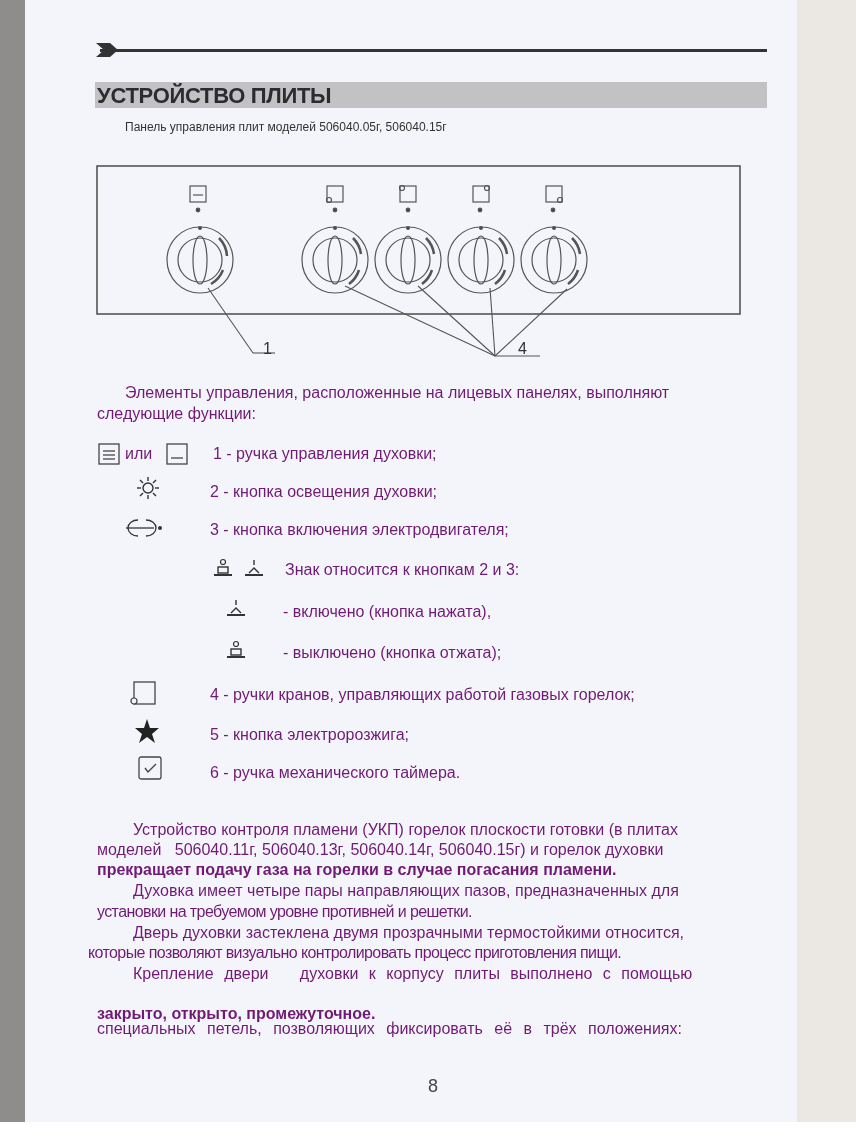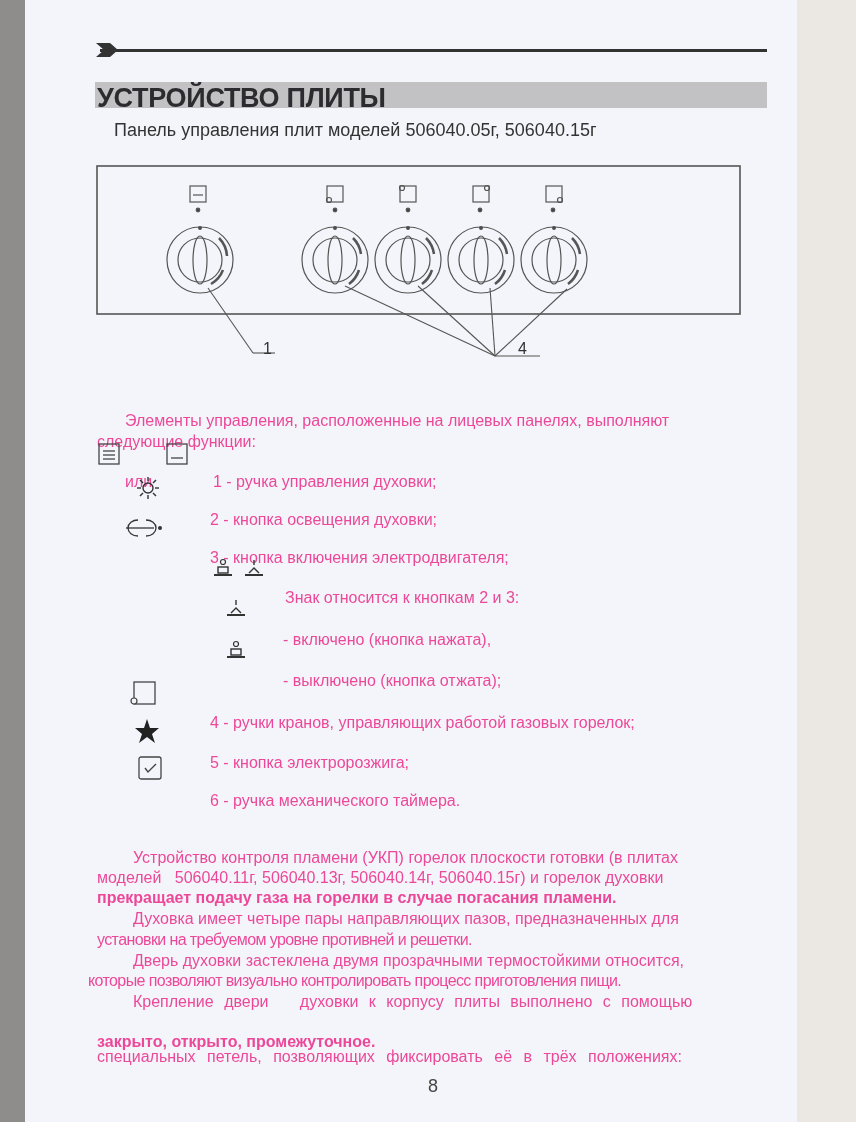"УСТРОЙСТВО ПЛИТЫ" .heading-text { font-size: 27px -> 22px }
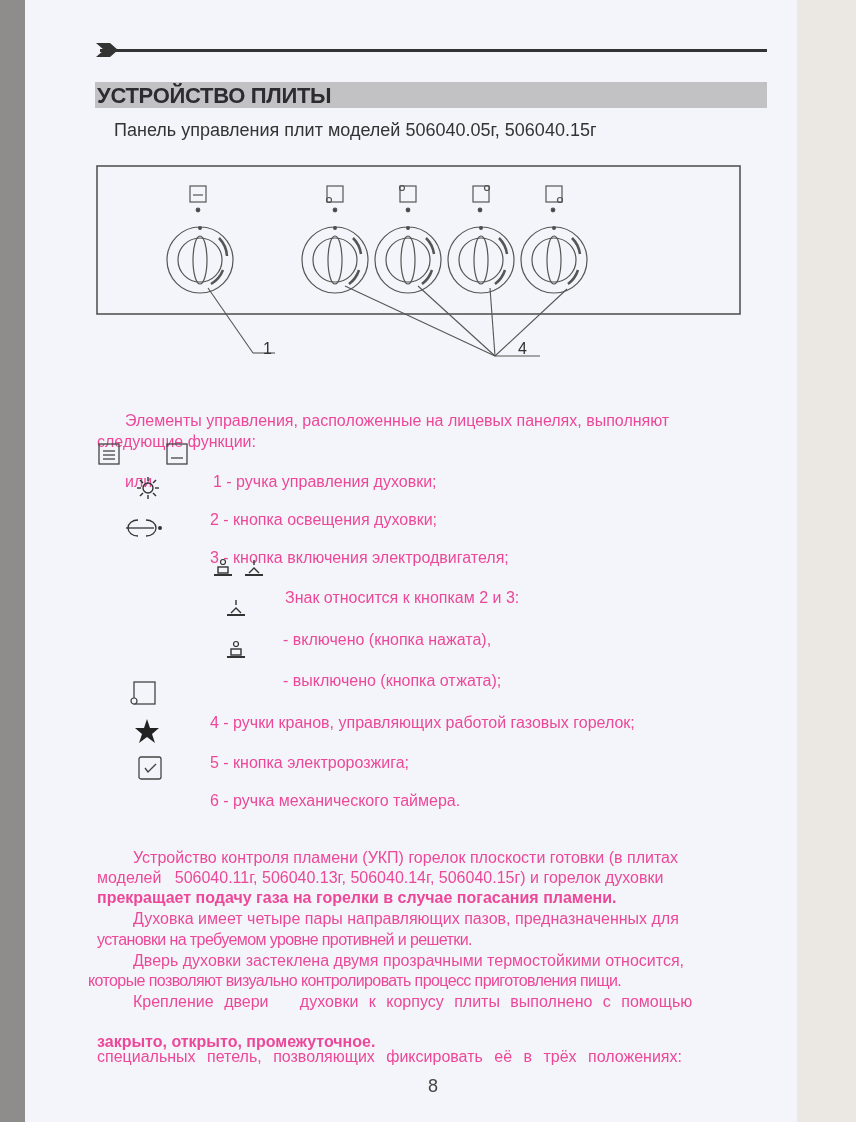"Панель управления плит моделей" .caption { font-size: 18px -> 12px; left: 114px -> 125px }
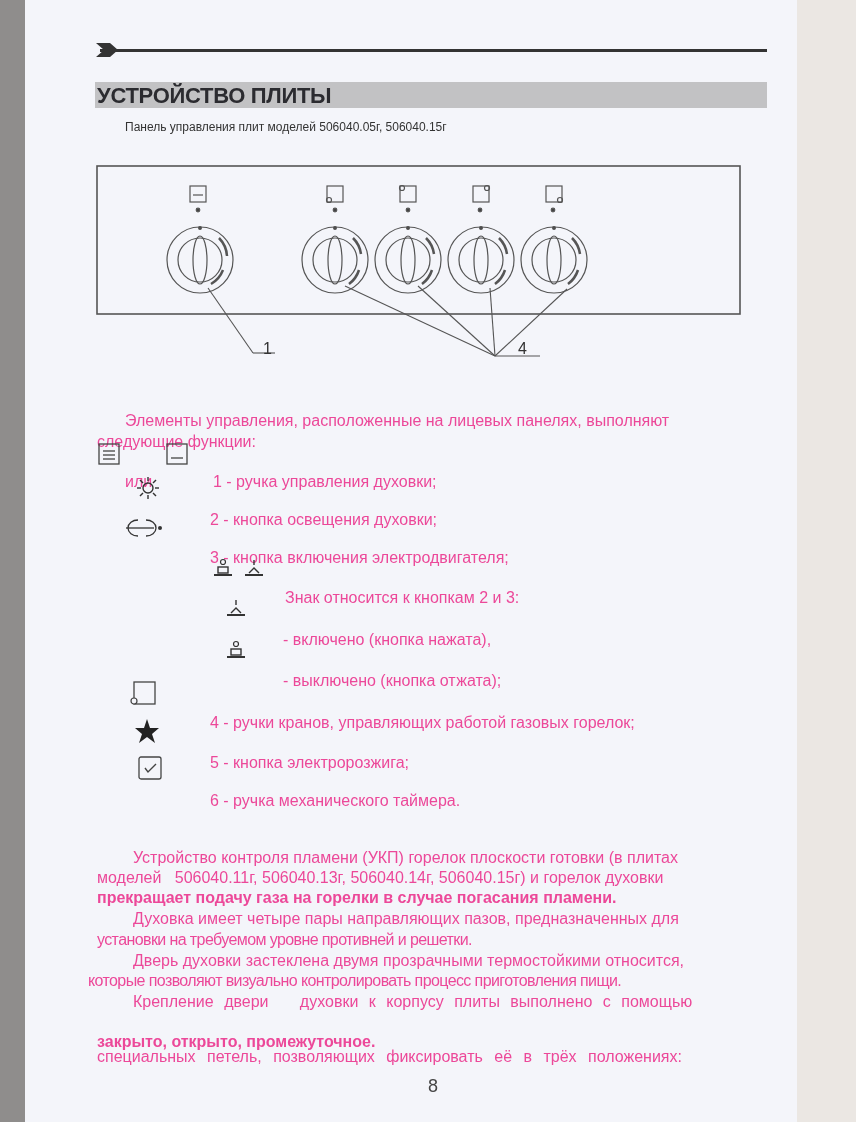"Элементы управления, расположенные на" .para { color: #ec4899 -> #701a75; margin-top: 28px -> none }
